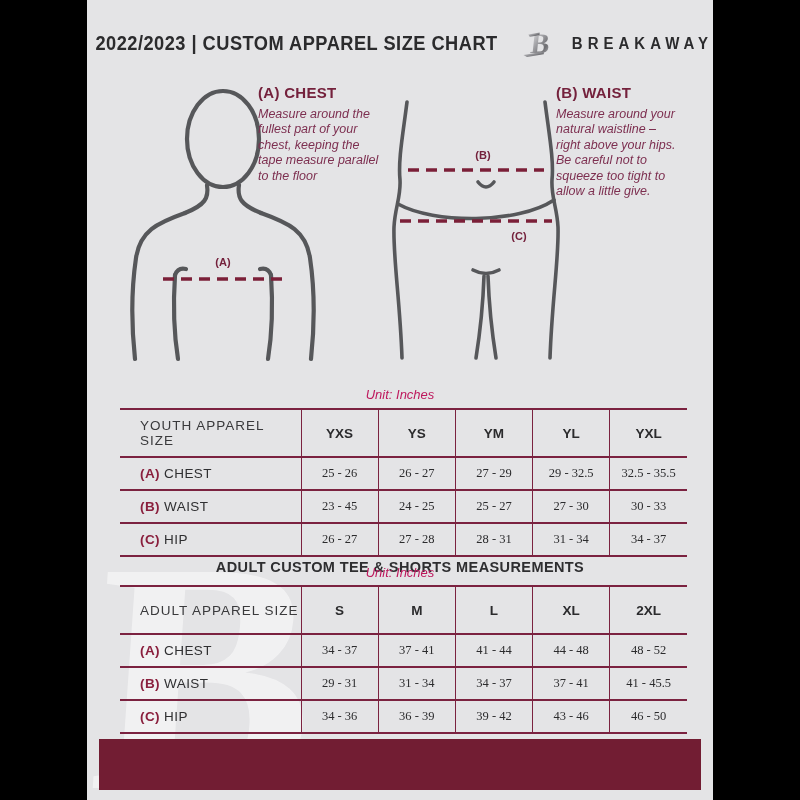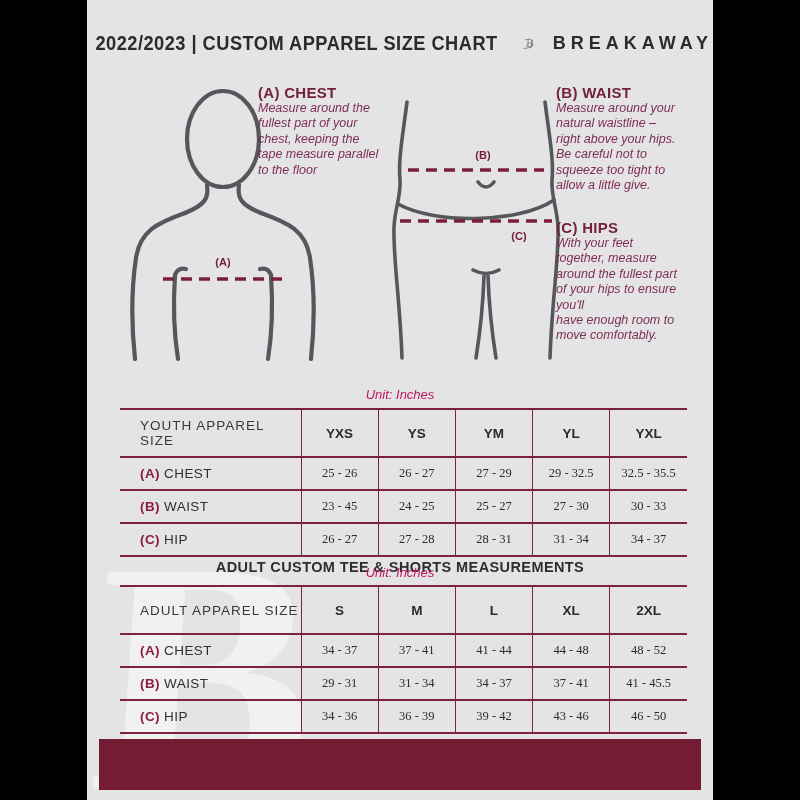"BREAKAWAY" .brand { font-size: 18px -> 15px }
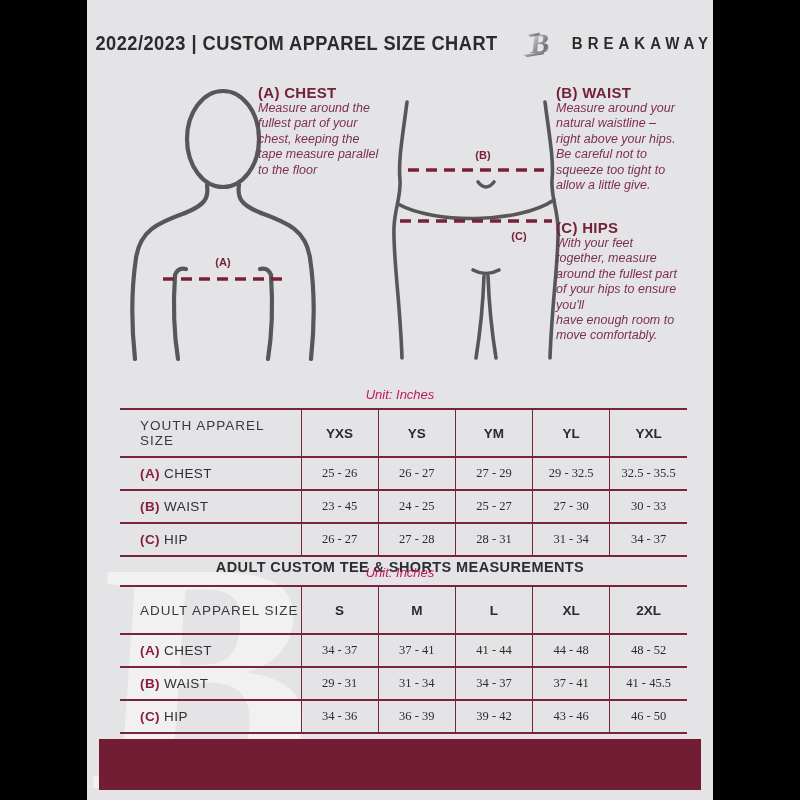"Measure around the" .instr-p { margin-top: none -> 6px }
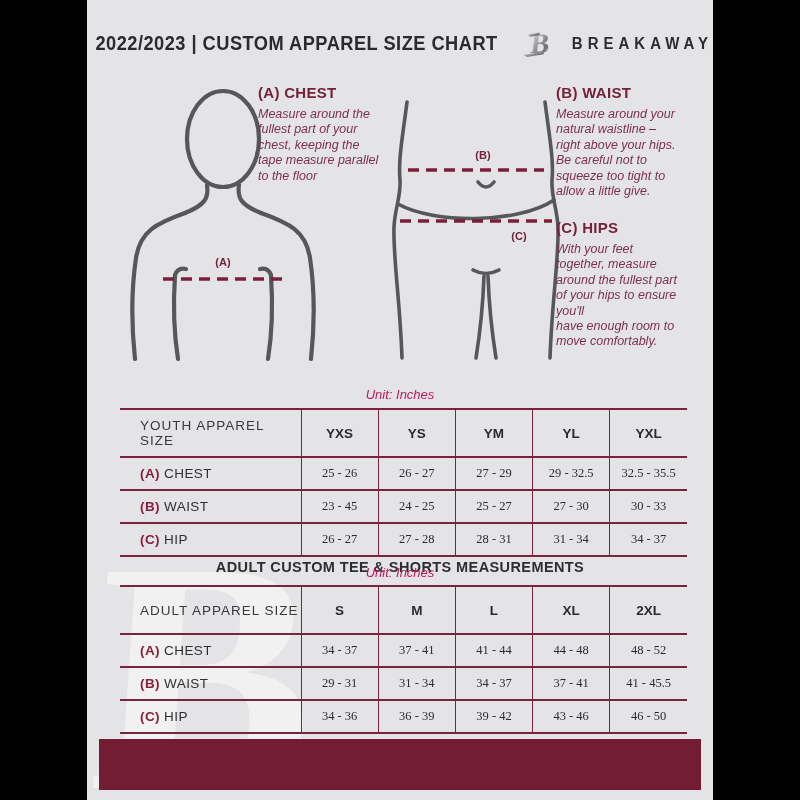"(C) HIPS" div.instr { html: <div> <div>(C) HIPS</div> <div>With your feet together, measure around the fullest part of your hips to ensure you'll have enough room to move comfortably.</div> </div> -> none }
